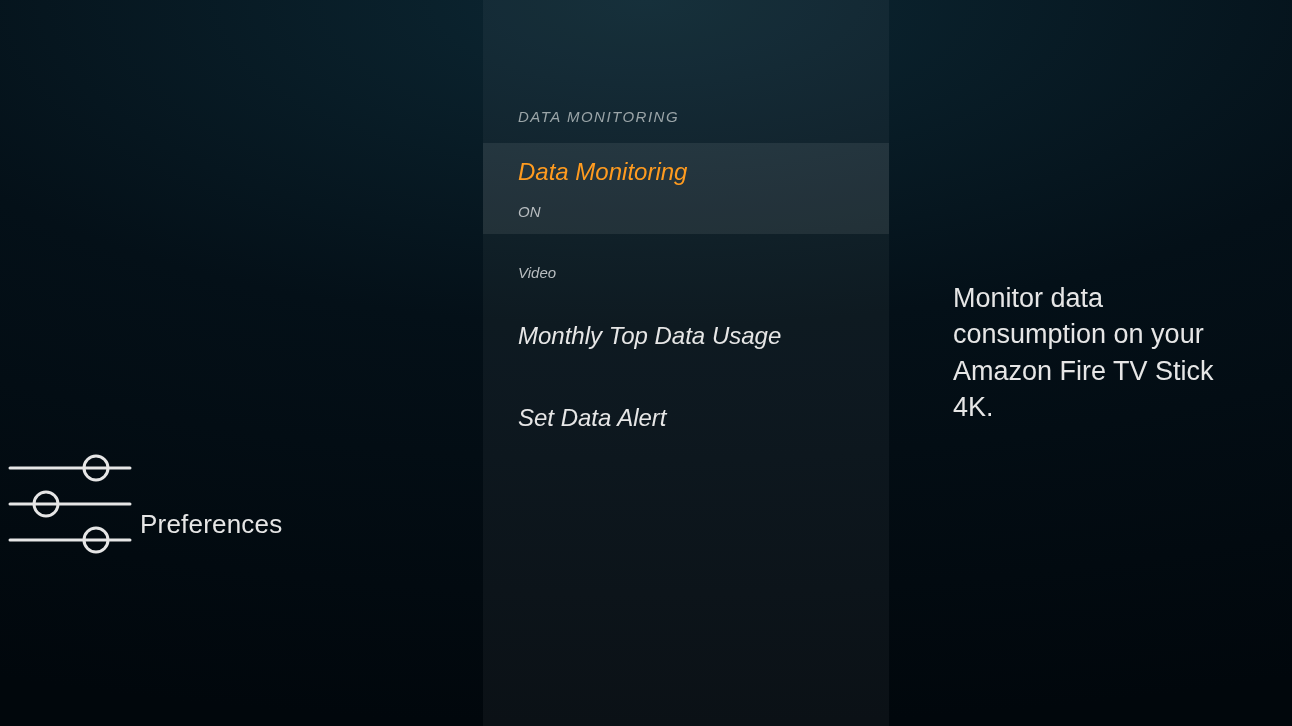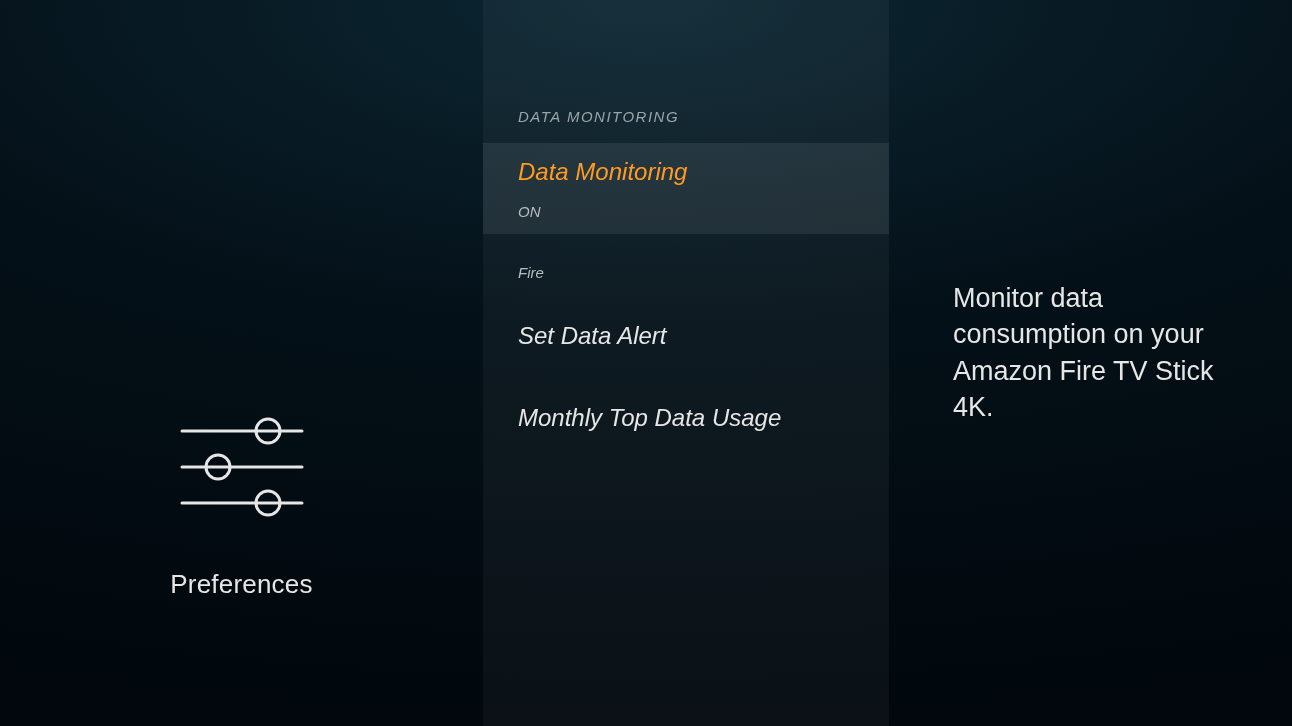"Fire" div.menu-sub { text: Fire -> Video }
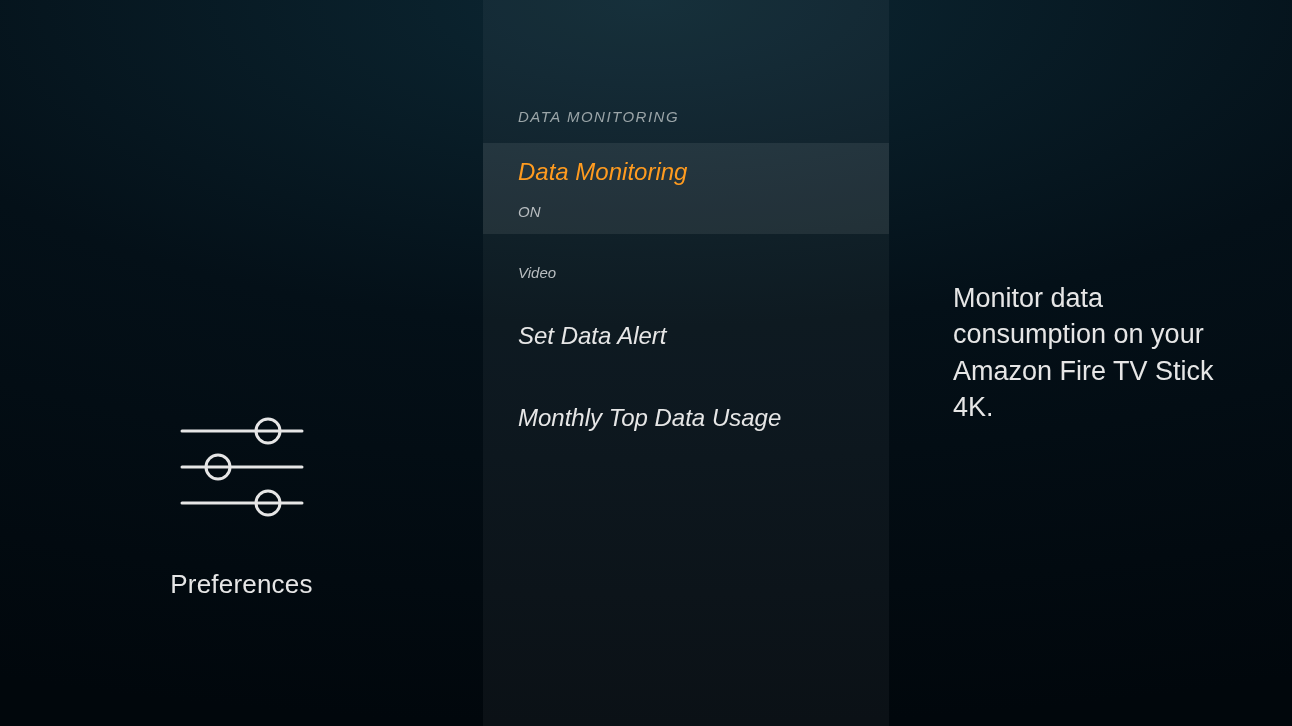"Set Data Alert" div.menu-item { order: before "Monthly Top Data Usage" -> after "Monthly Top Data Usage" }
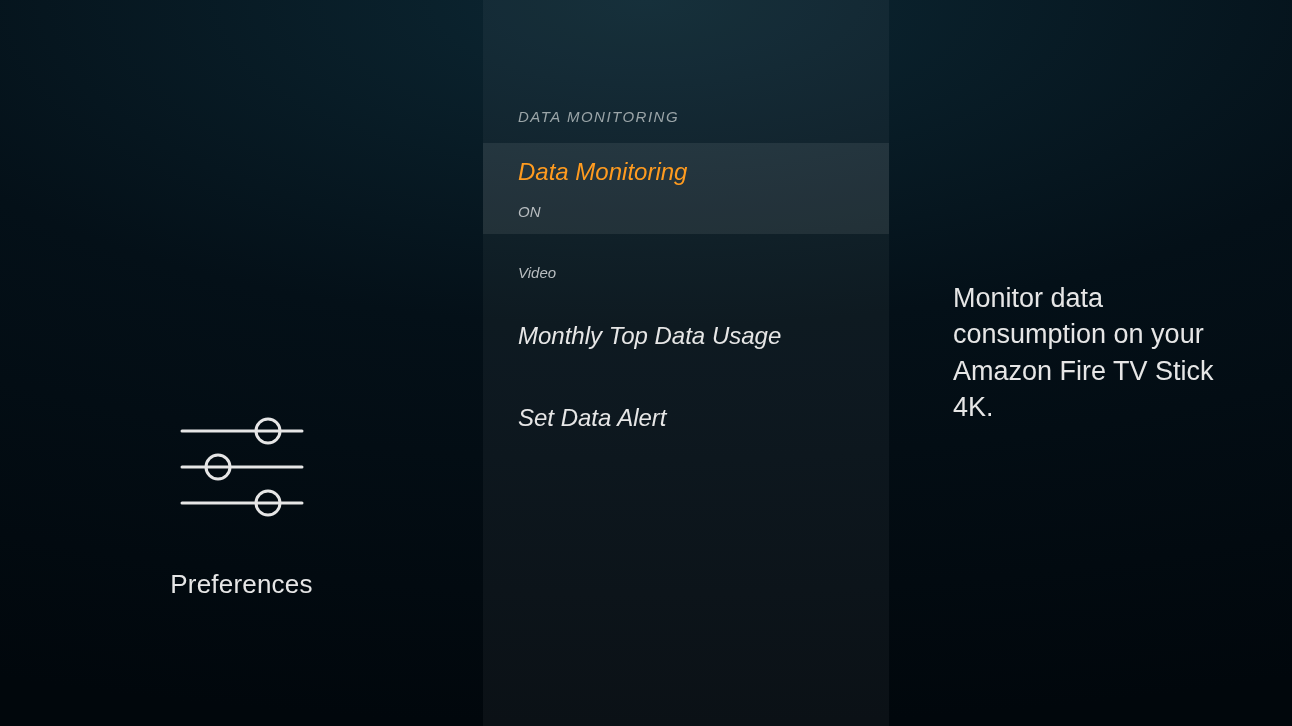"Preferences" .left-panel { flex-direction: column -> row; justify-content: center -> flex-start }
